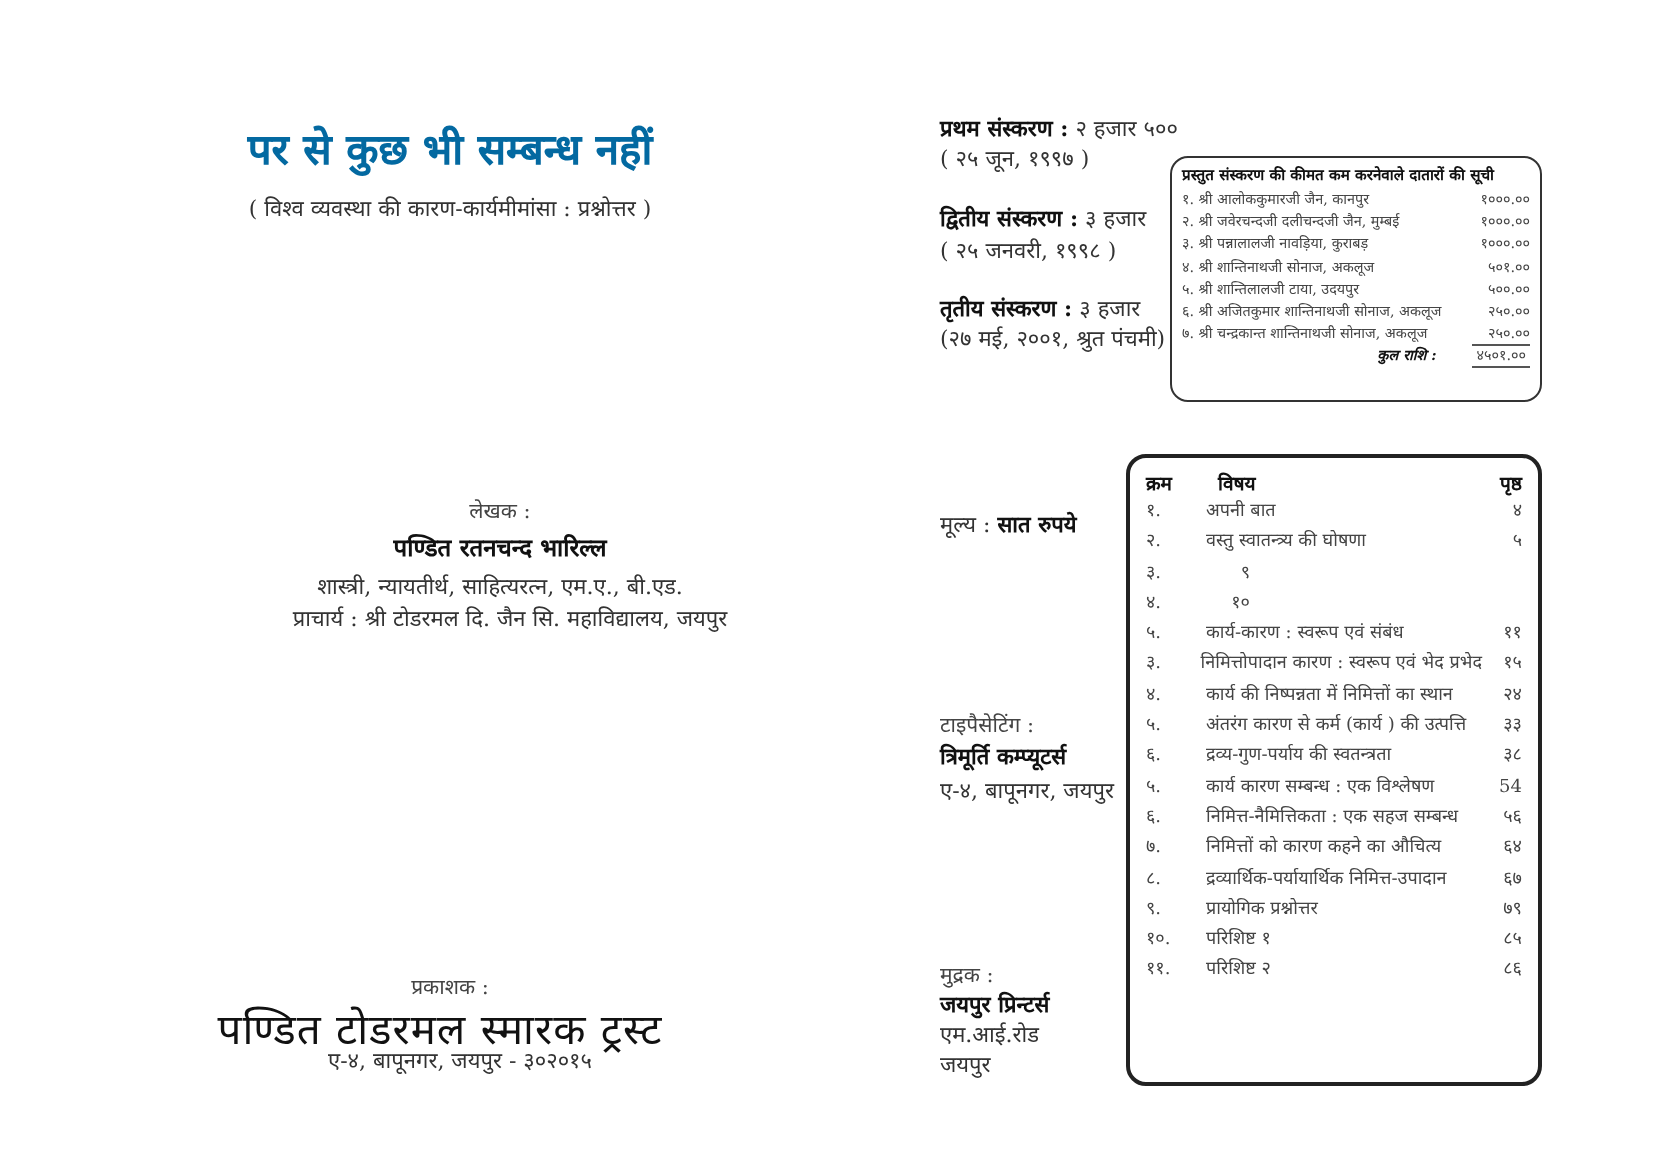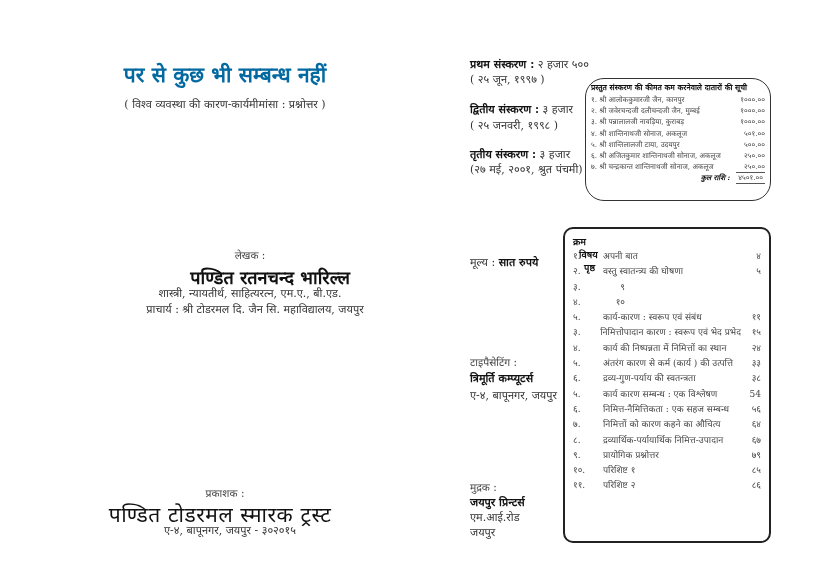"प्रस्तुत संस्करण की कीमत कम" .donor-box { border-radius: 19px -> 9px }
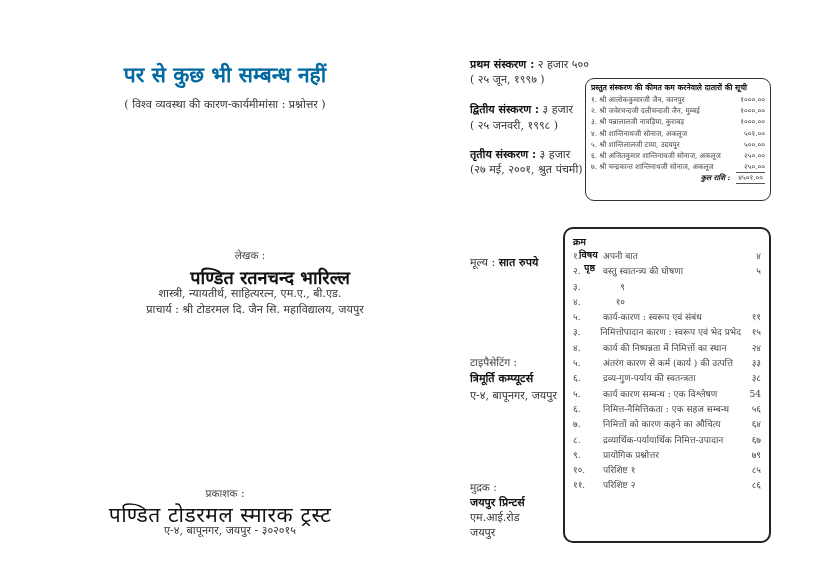"कुल राशि :" .donor-total { gap: 6px -> 18px }
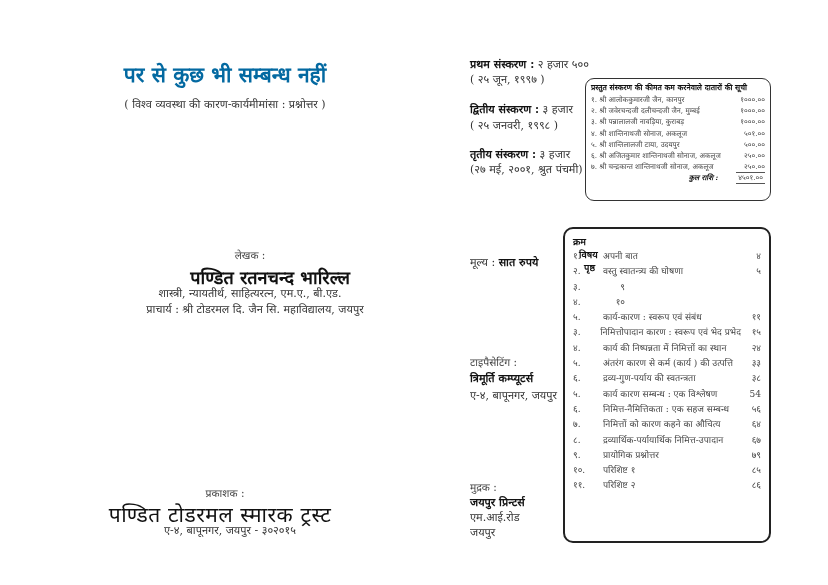"क्रम" .toc-head { flex-direction: column -> none }
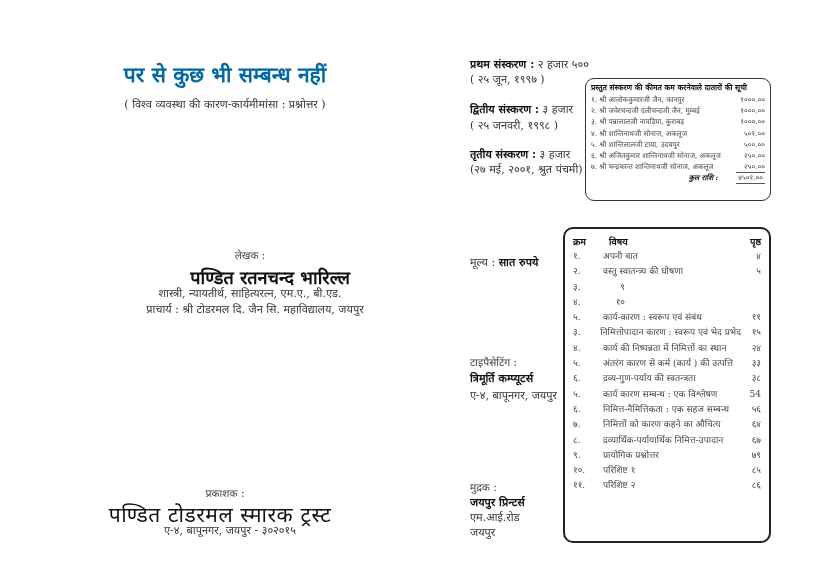"पण्डित रतनचन्द भारिल्ल" .author-name { font-size: 18px -> 12px; text-align: right -> none }
